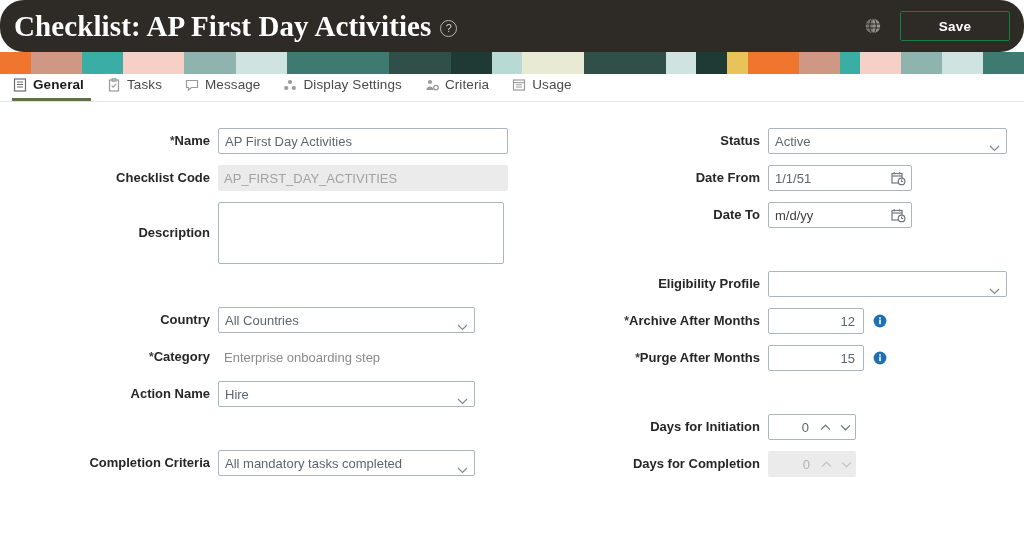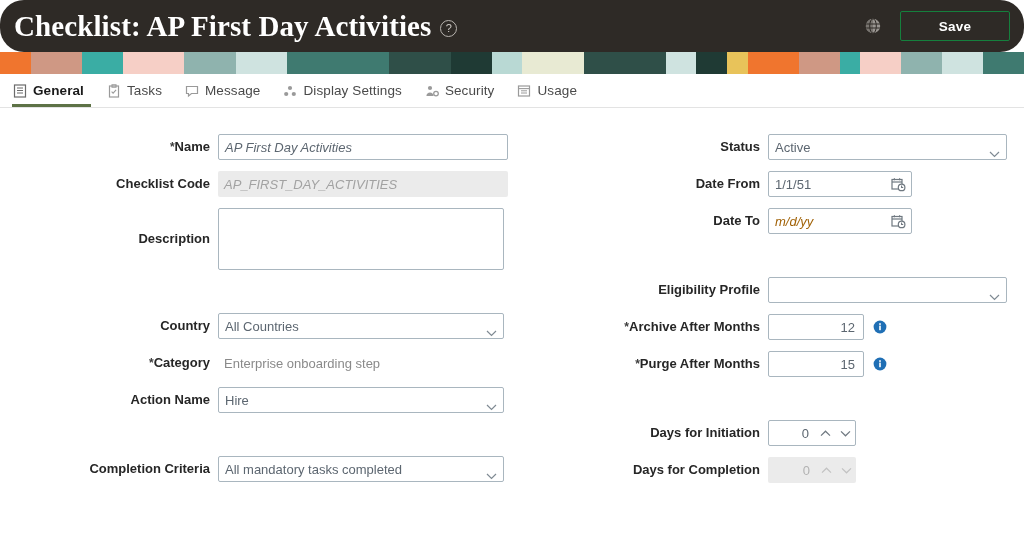"General" .tab-bar { align-items: center -> flex-end; height: 34px -> 28px }
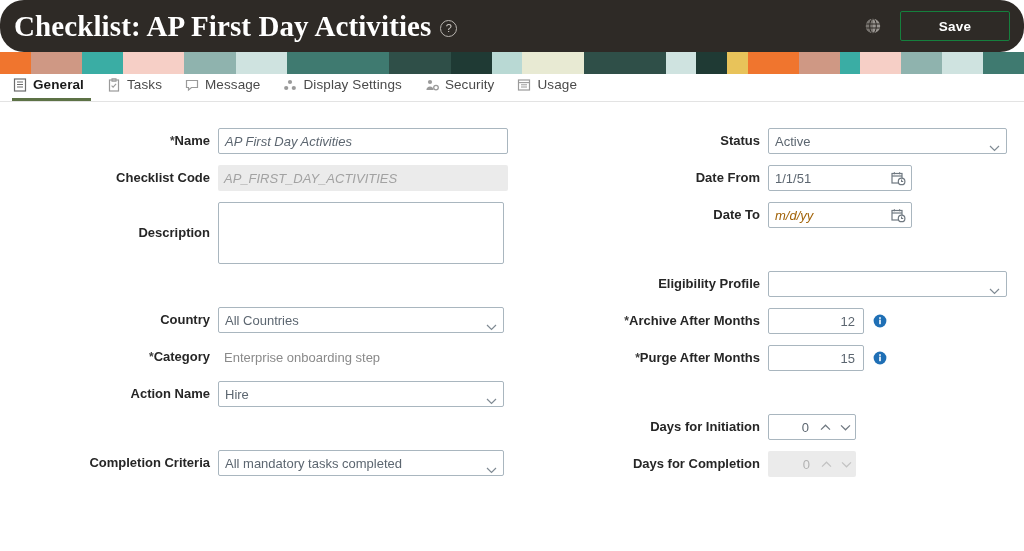"Security" span.tab-label { text: Security -> Criteria }
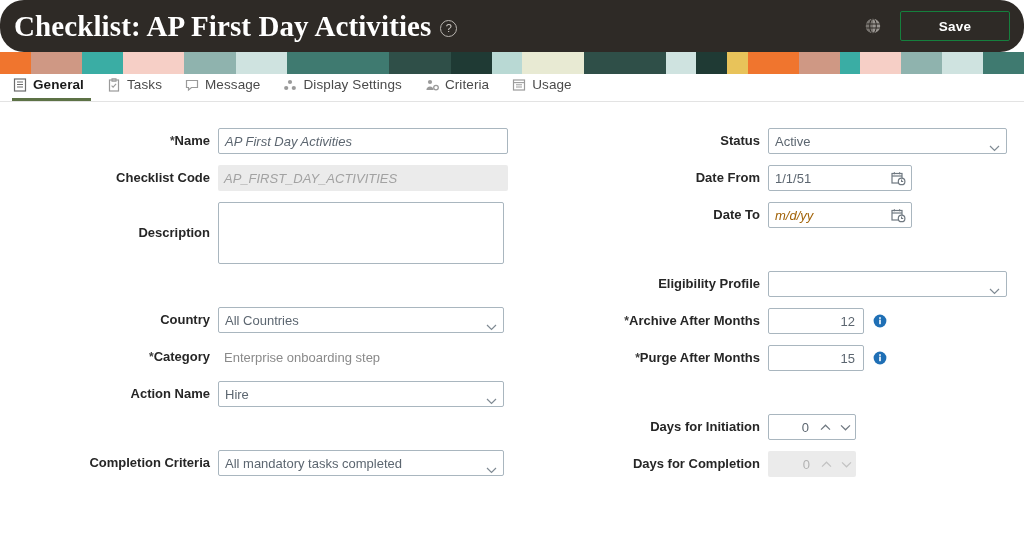"AP First Day Activities" .w-name { font-style: italic -> none }
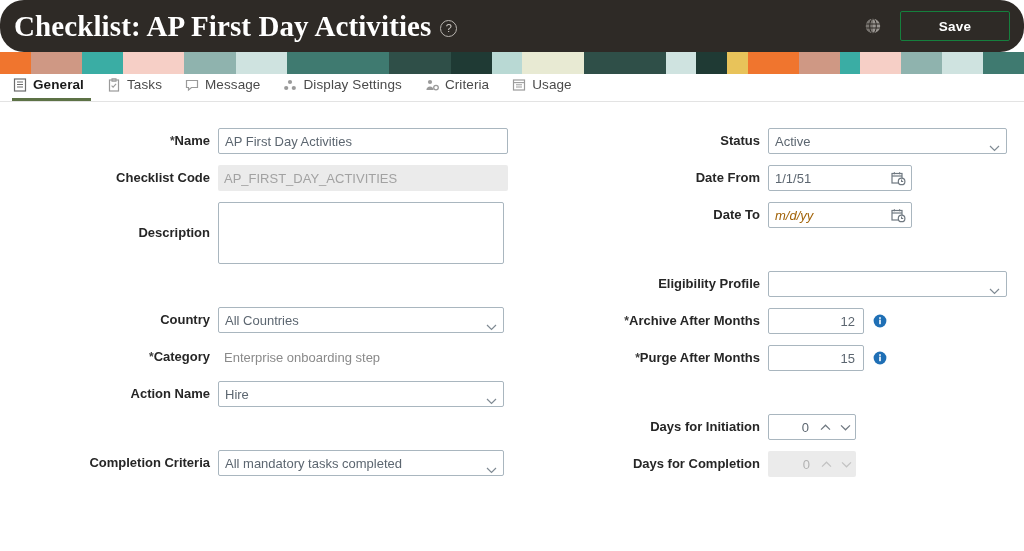"m/d/yy" .placeholder-text { color: #a16207 -> #404040; font-style: italic -> none }
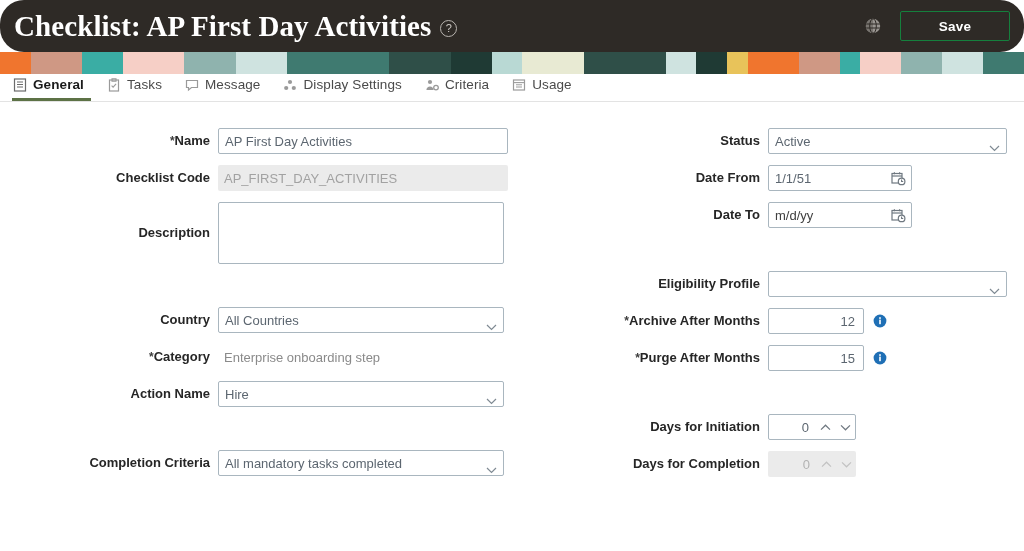"All Countries" .w-select-l { width: 286px -> 257px }
